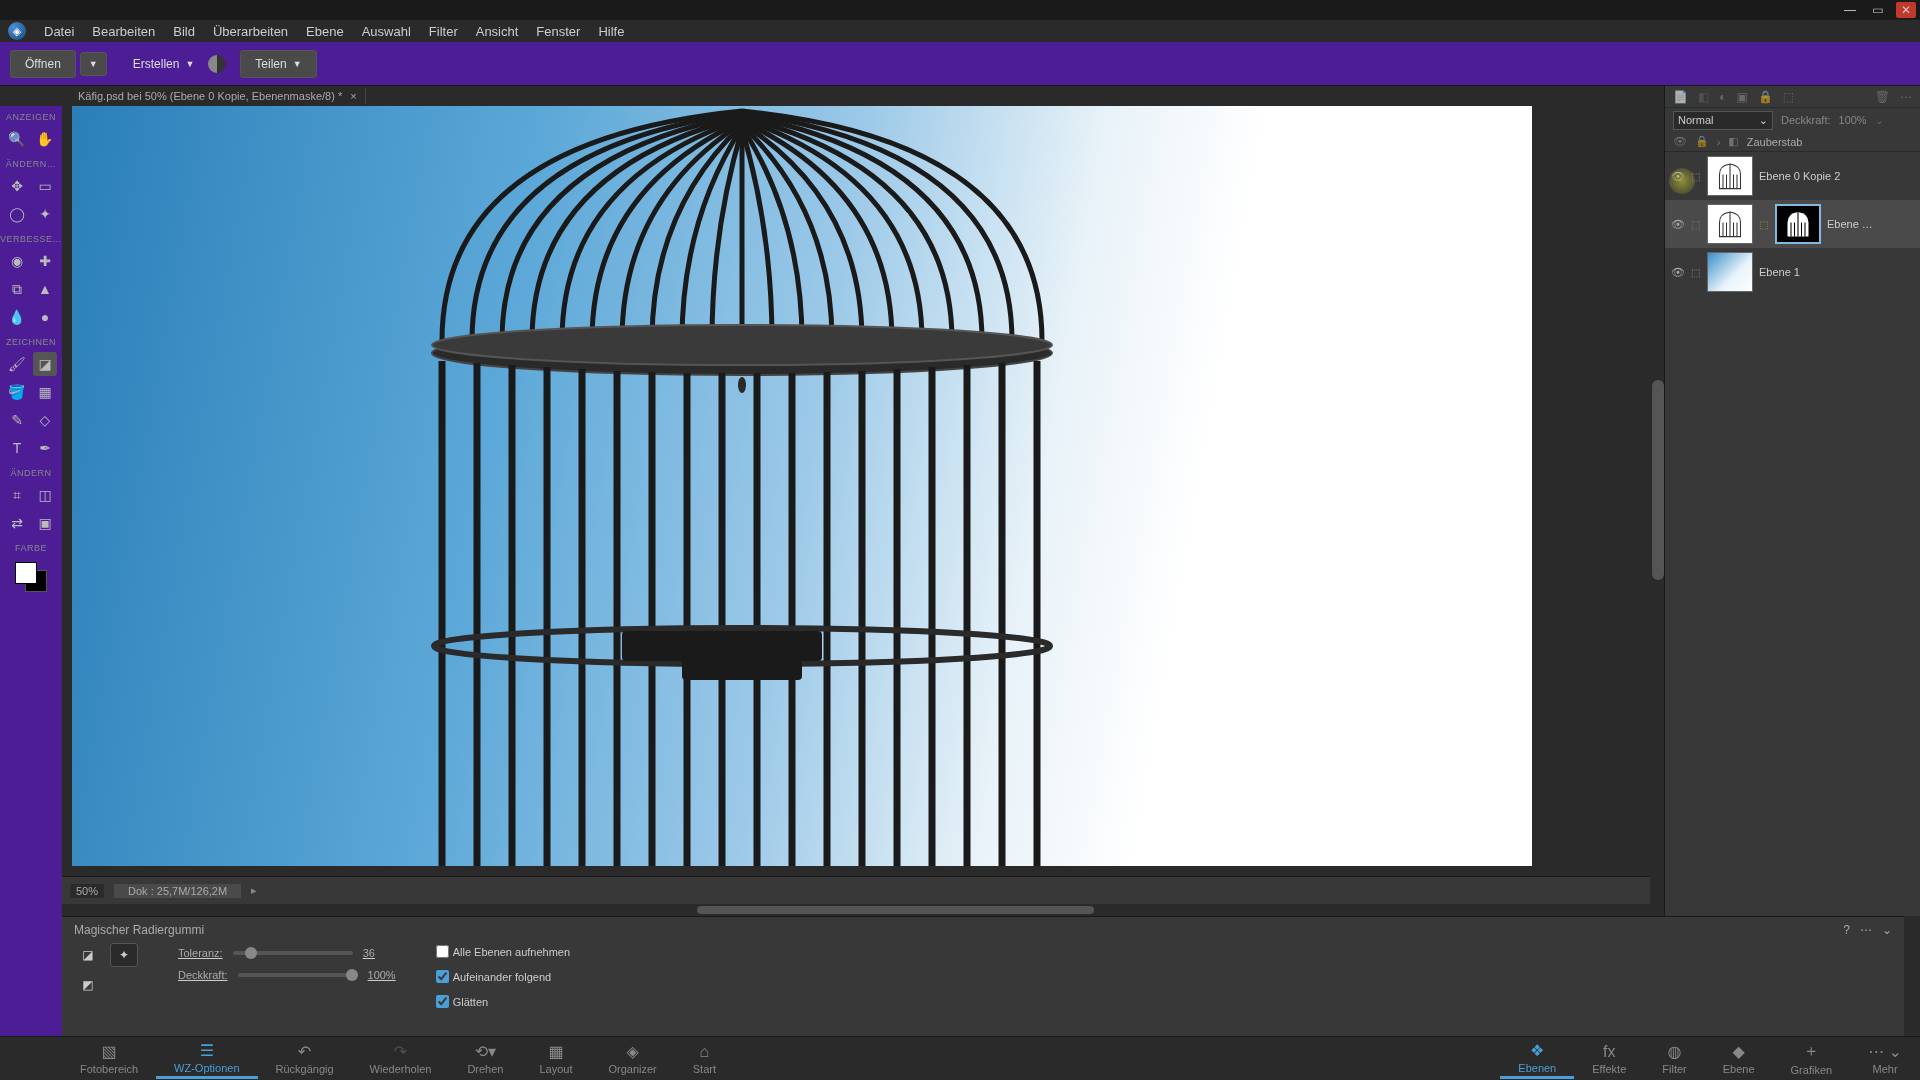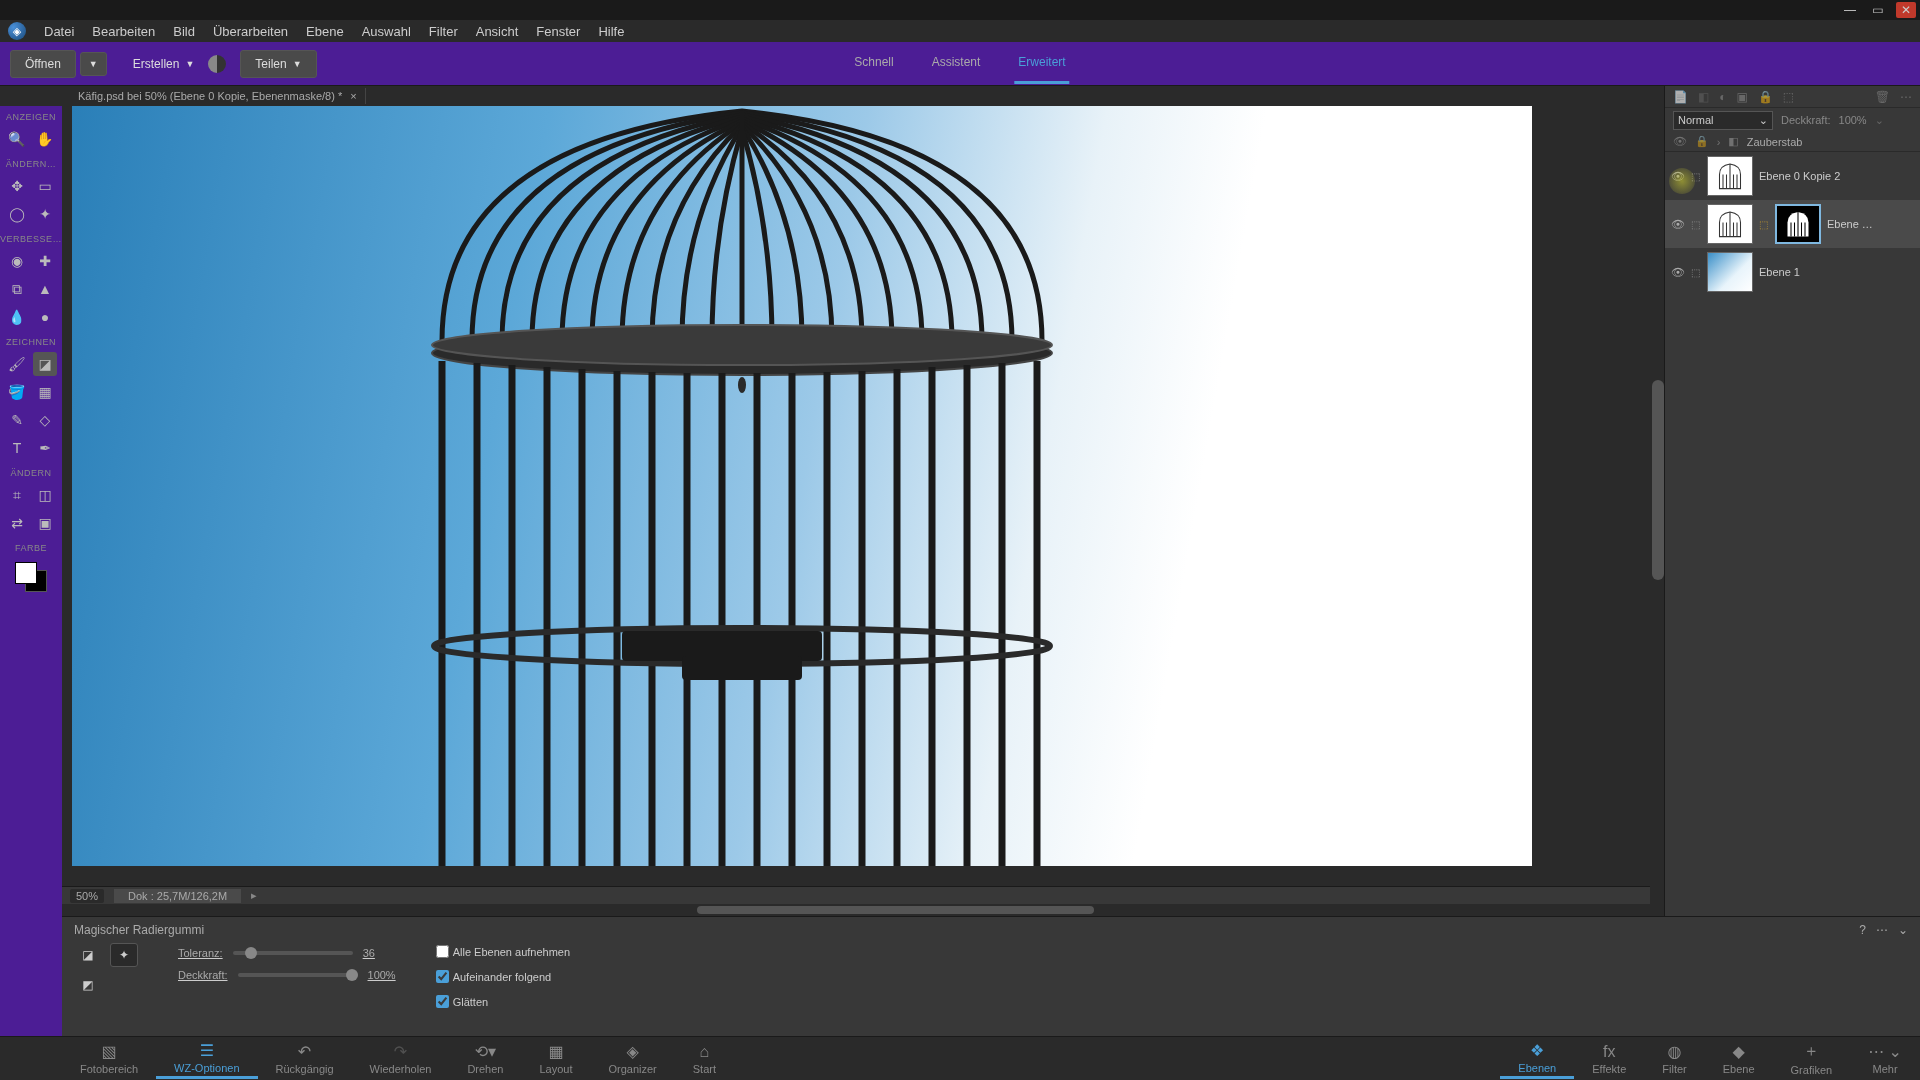"Schnell" div.modes { html: <div> <div>Schnell</div> <div>Assistent</div> <div>Erweitert</div> </div> -> none }
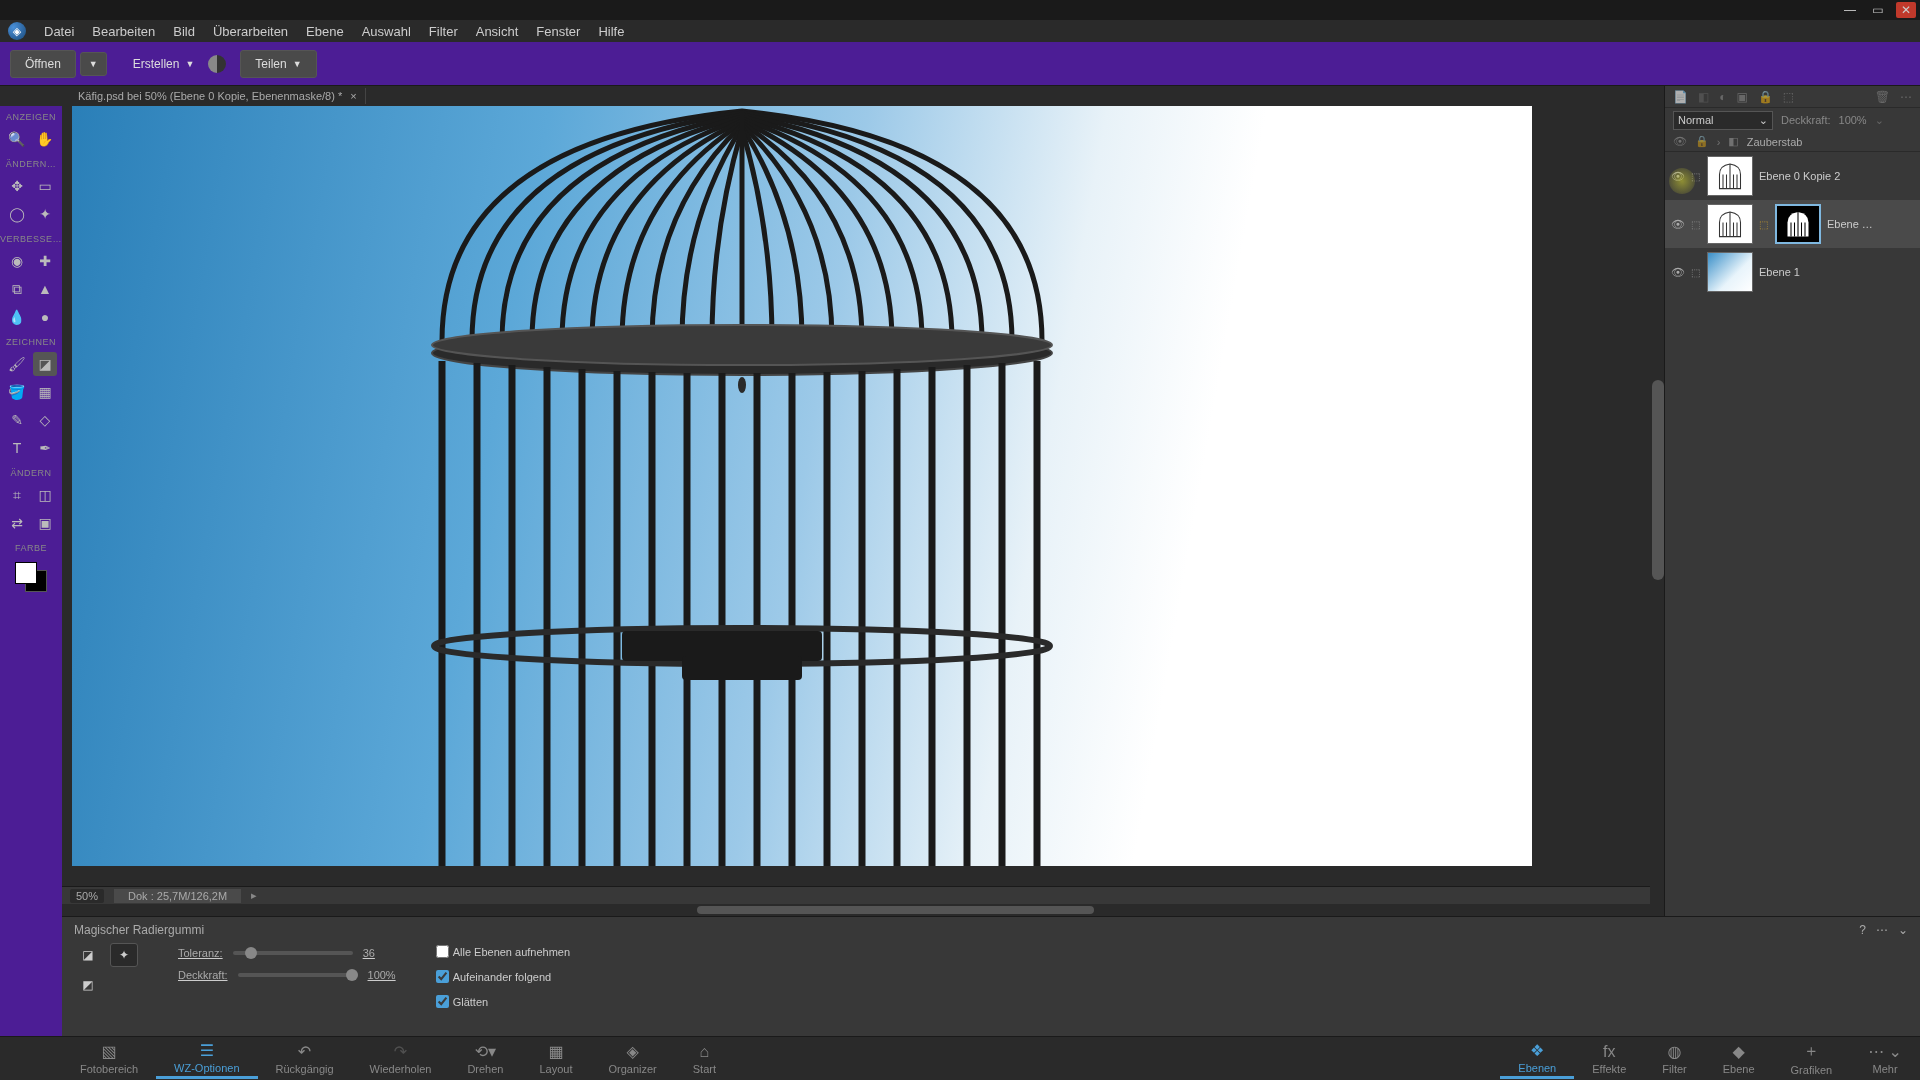"50%" .doc-footer { height: 18px -> 28px }
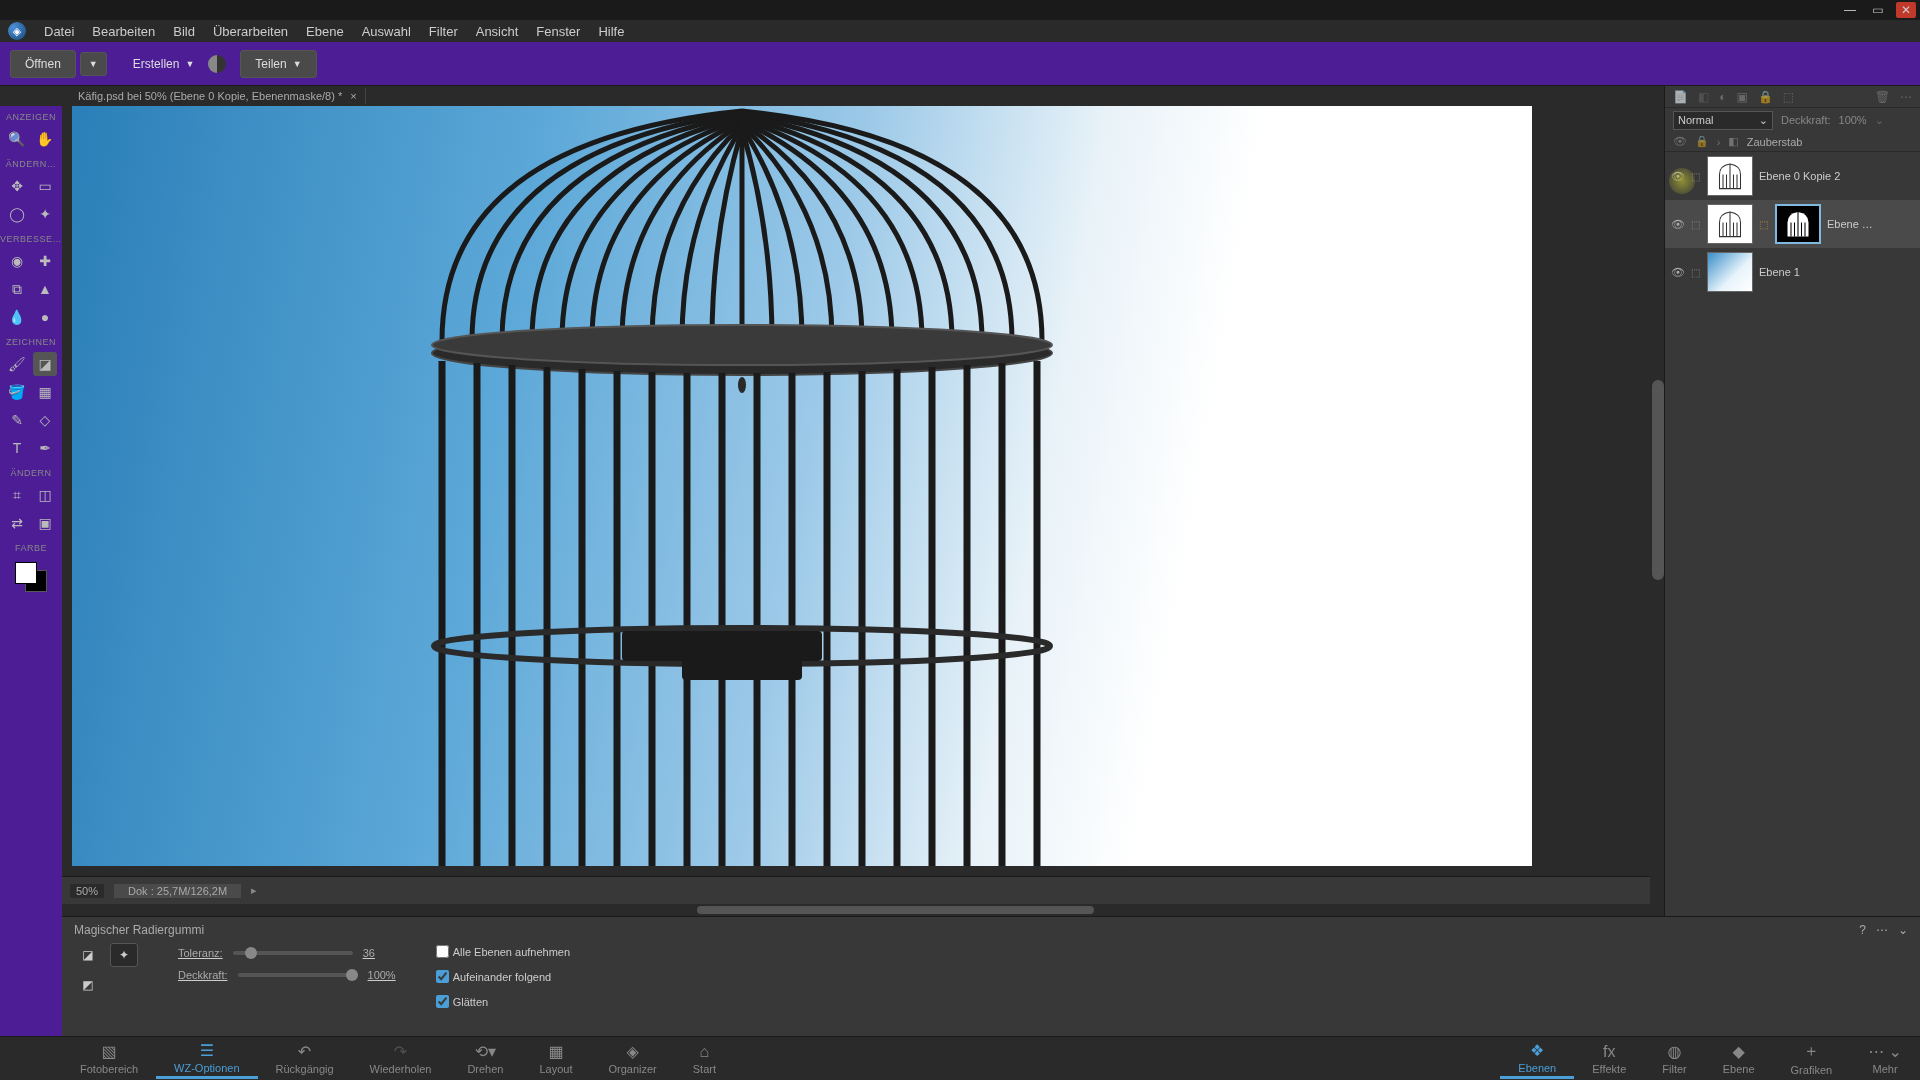"Magischer Radiergummi" .options-panel { right: 0 -> 16px }
